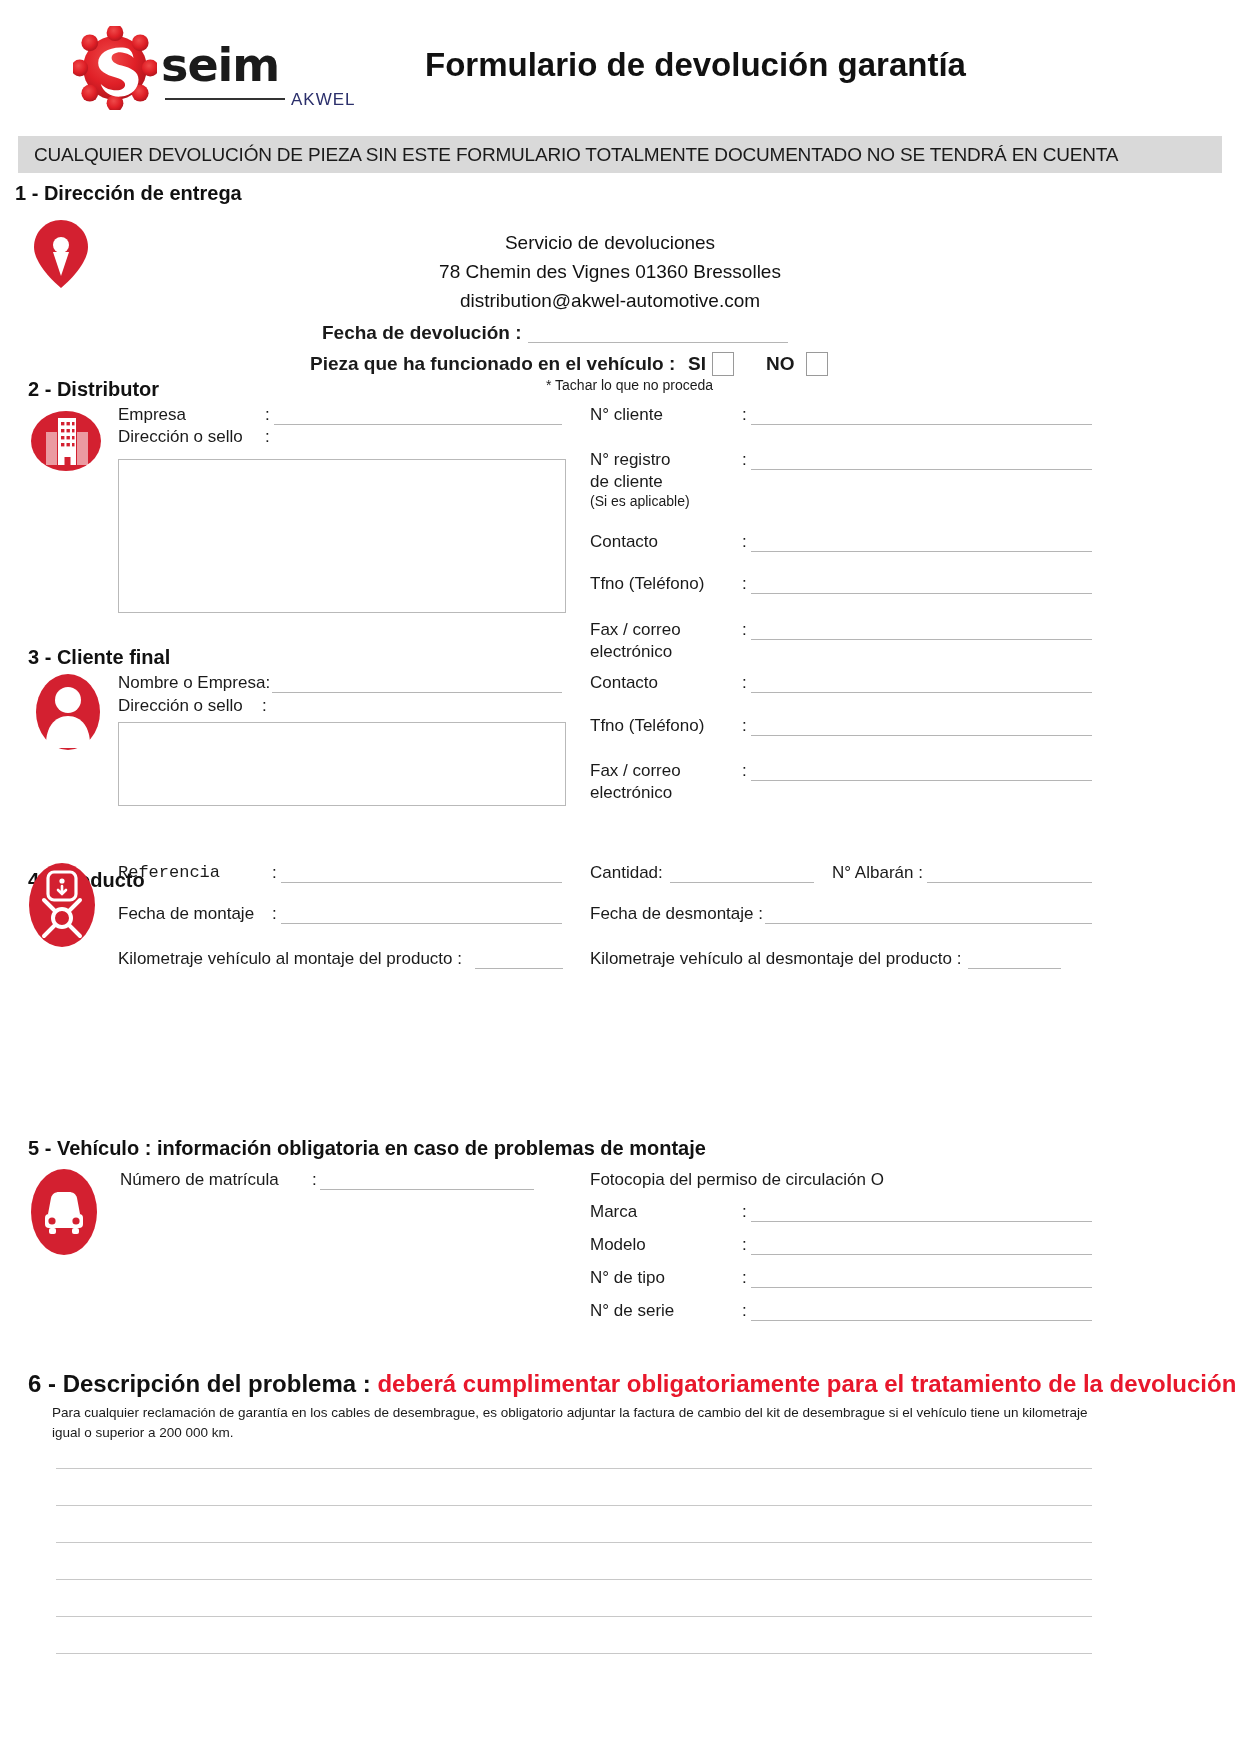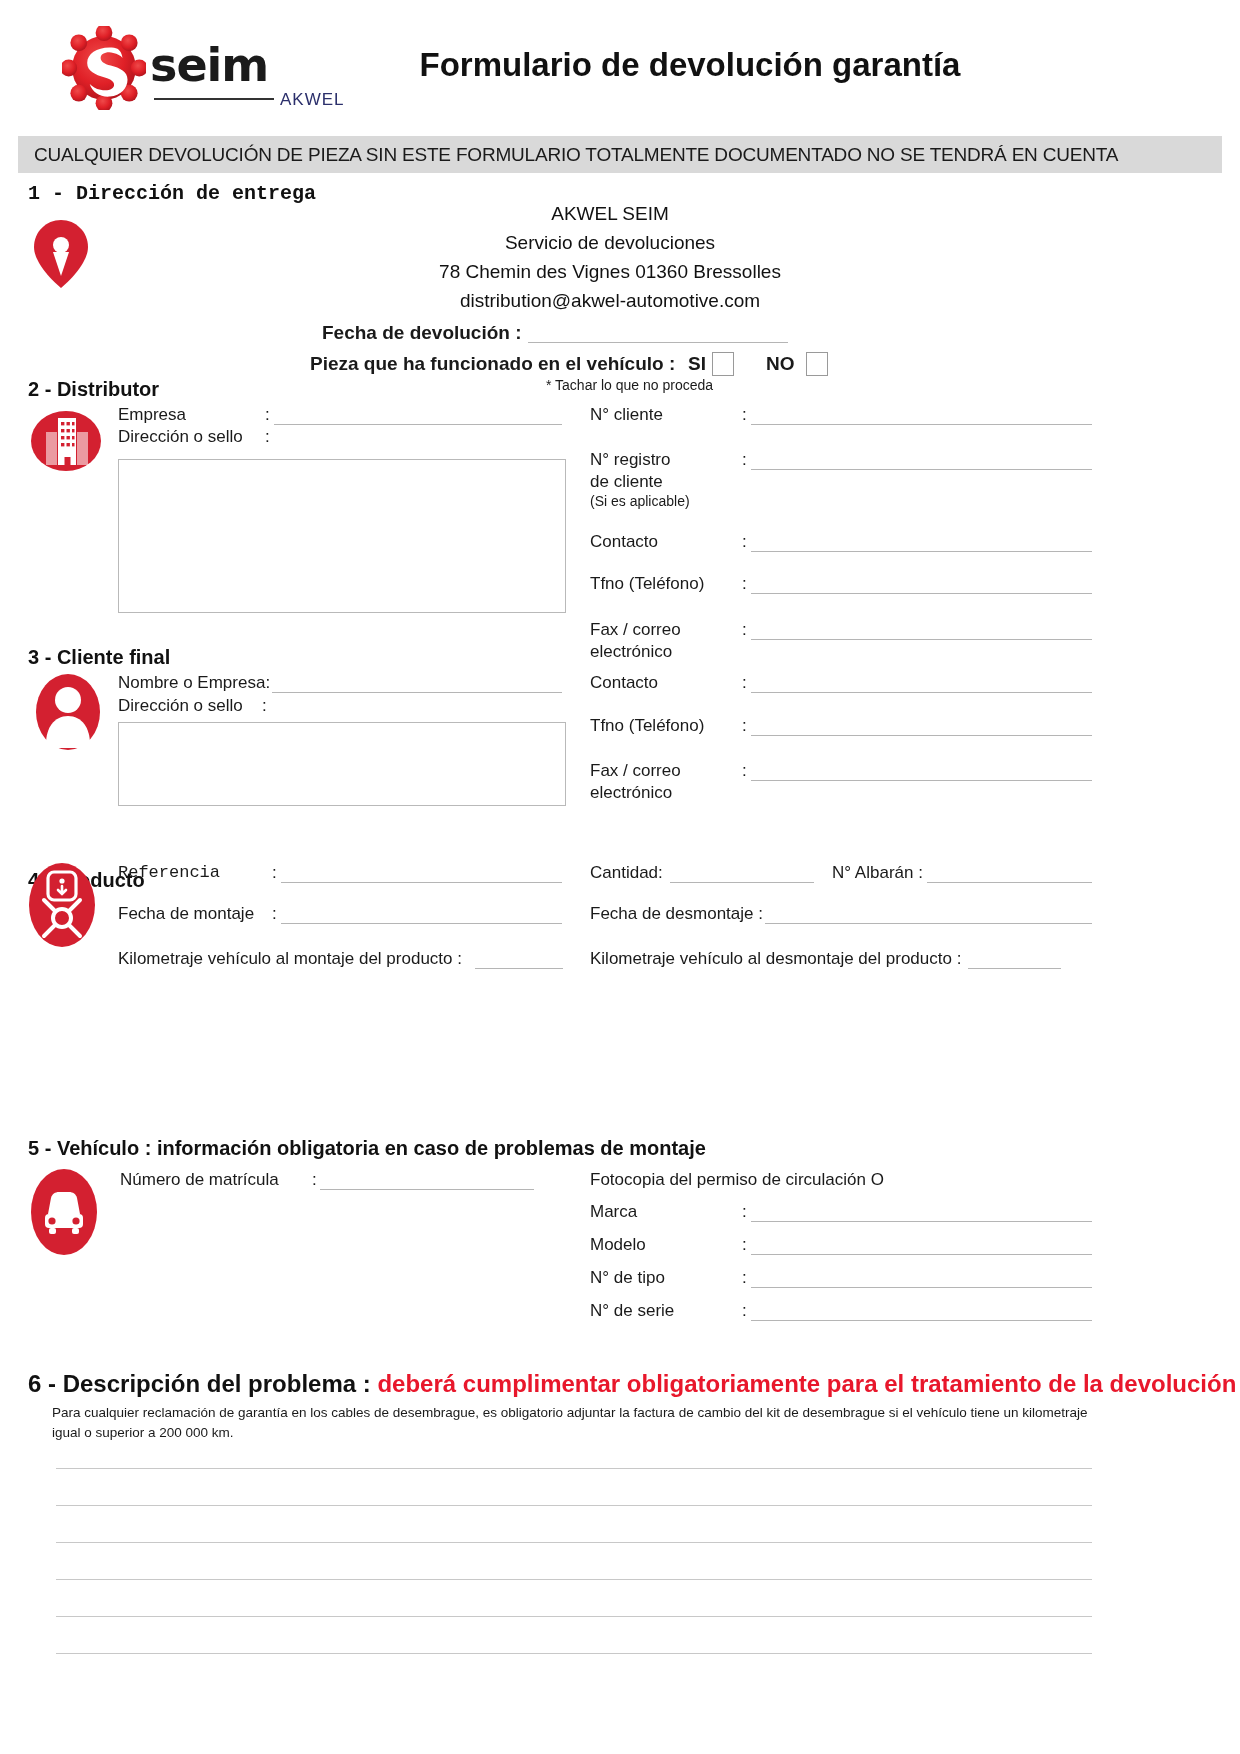"seim" .page { padding-left: none -> 11px }
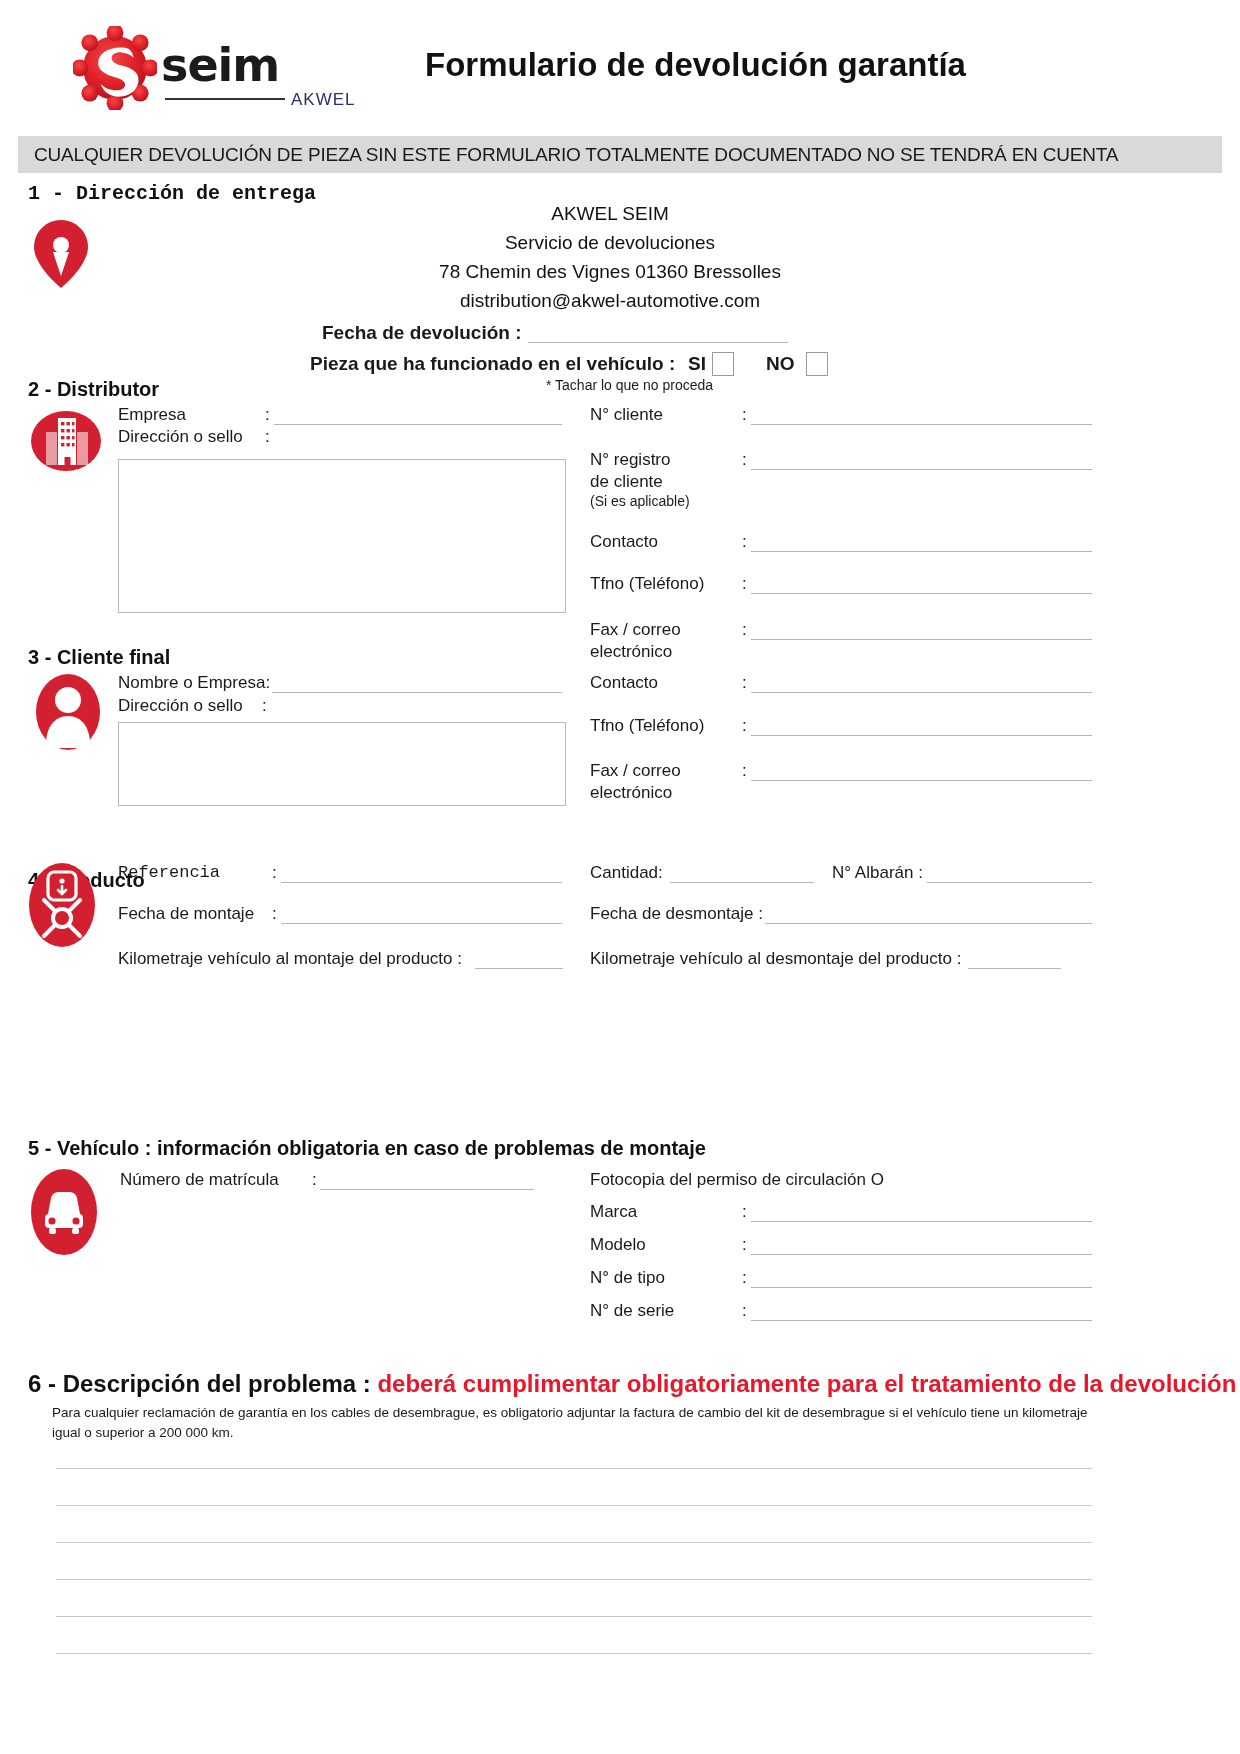"1 - Dirección de entrega" div.section-title { font-family: Liberation Mono, monospace -> none; left: 28px -> 15px }
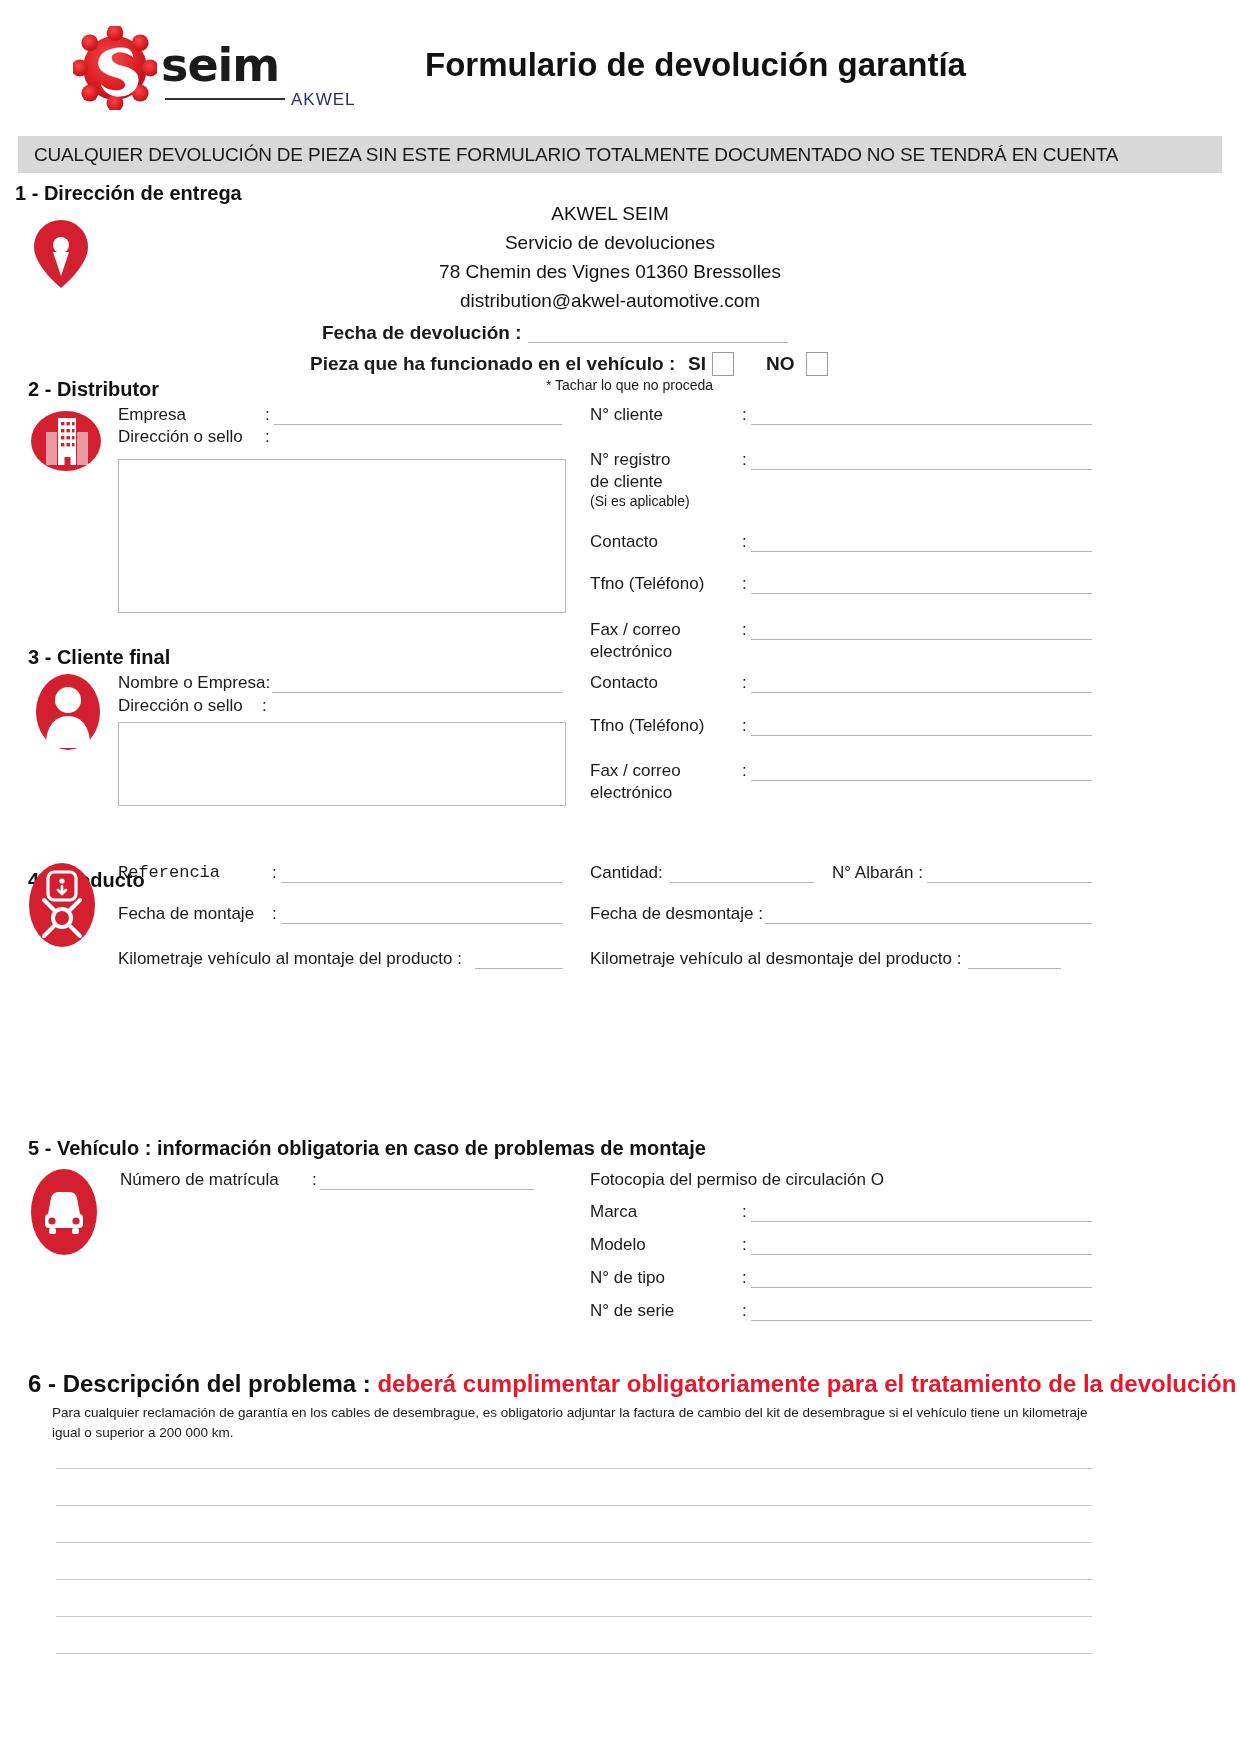"AKWEL SEIM" div.addr { html: <div>AKWEL SEIM</div> -> none }
